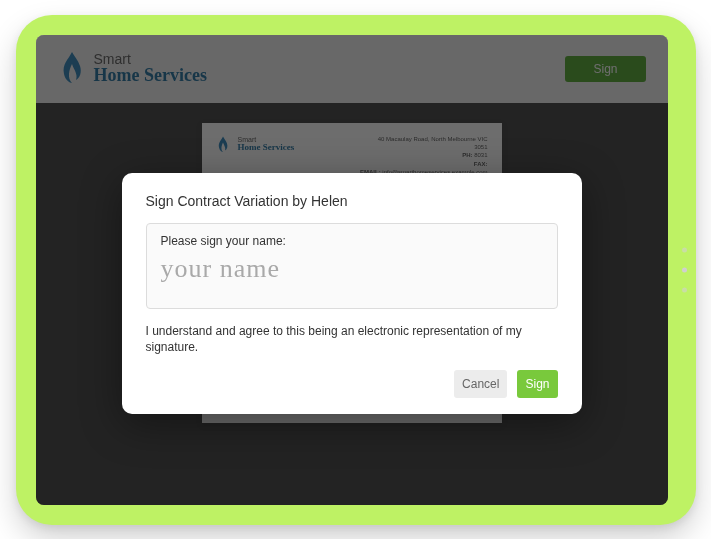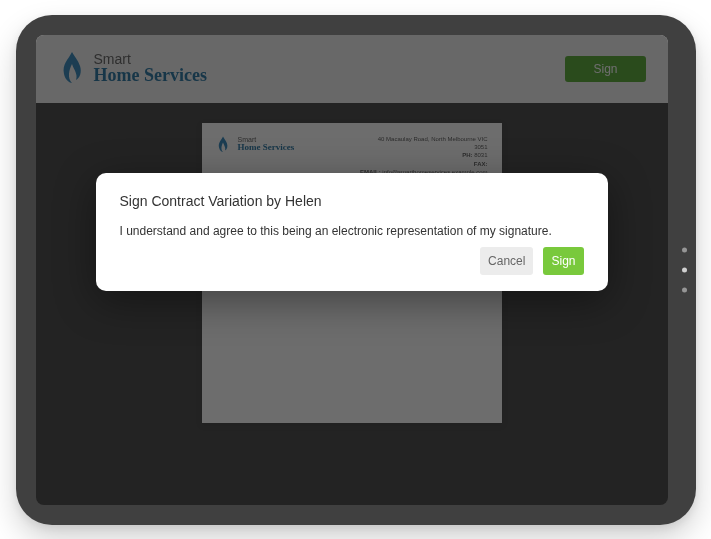"Smart" .tablet { background: #404040 -> #bef264 }
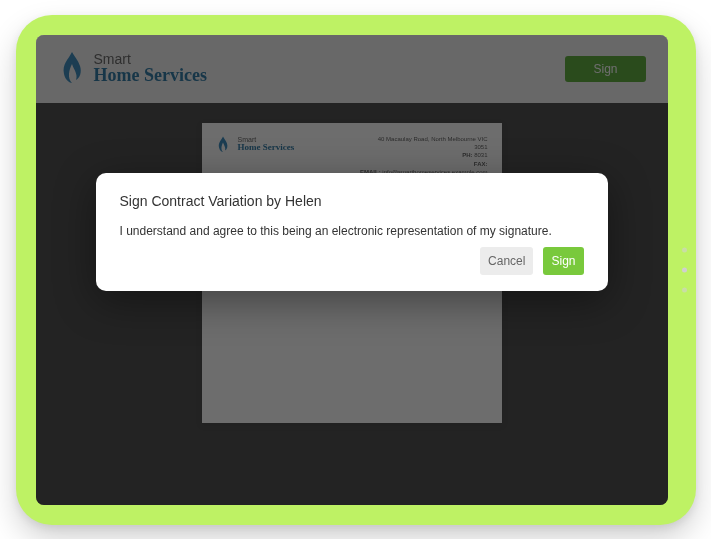"Sign Contract Variation by Helen" .modal { width: 512px -> 460px }
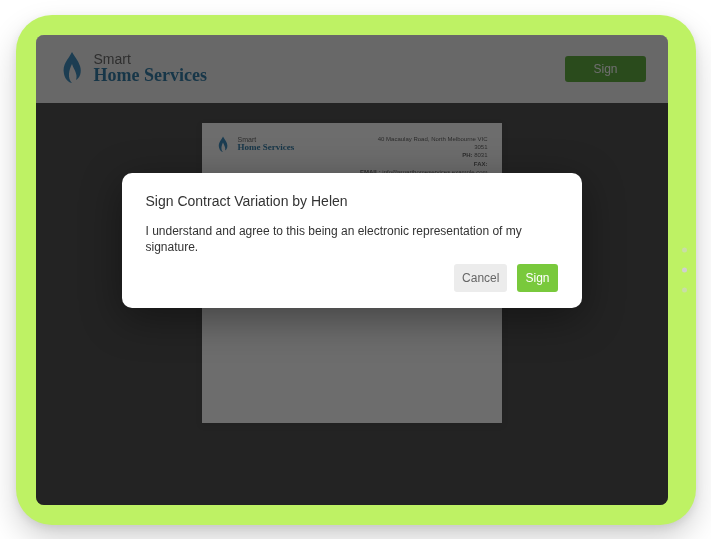"Please sign your name:" div.sign-box { html: none -> <div> <div>Please sign your name:</div> <div>your name</div> </div> }
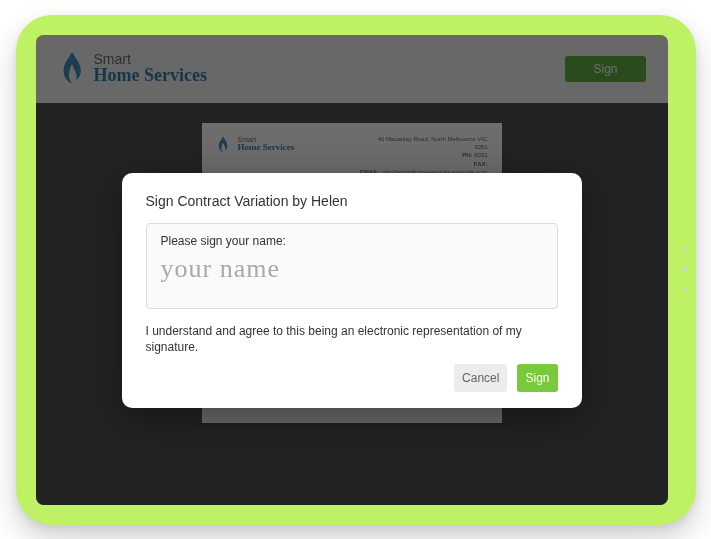"I understand and agree to" .consent { margin-bottom: 8px -> 14px }
